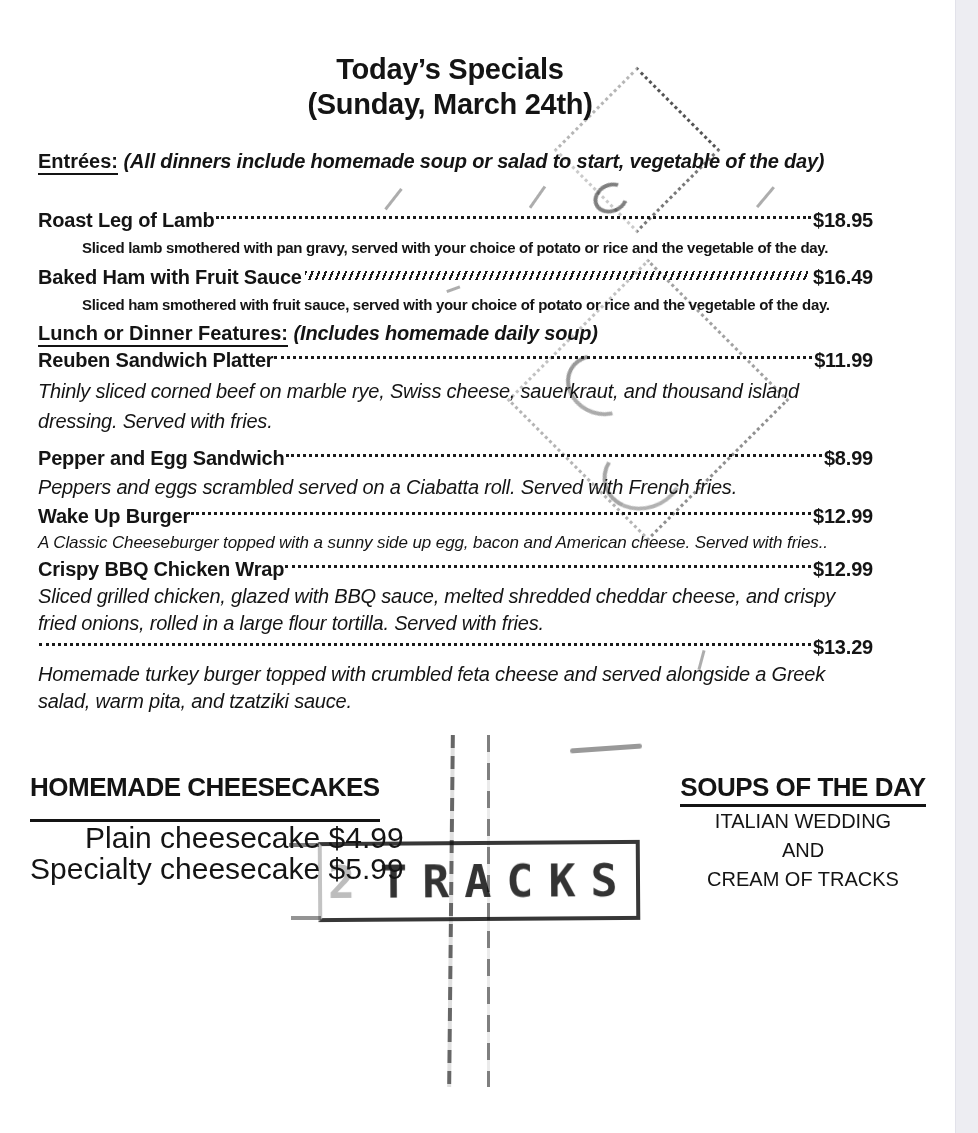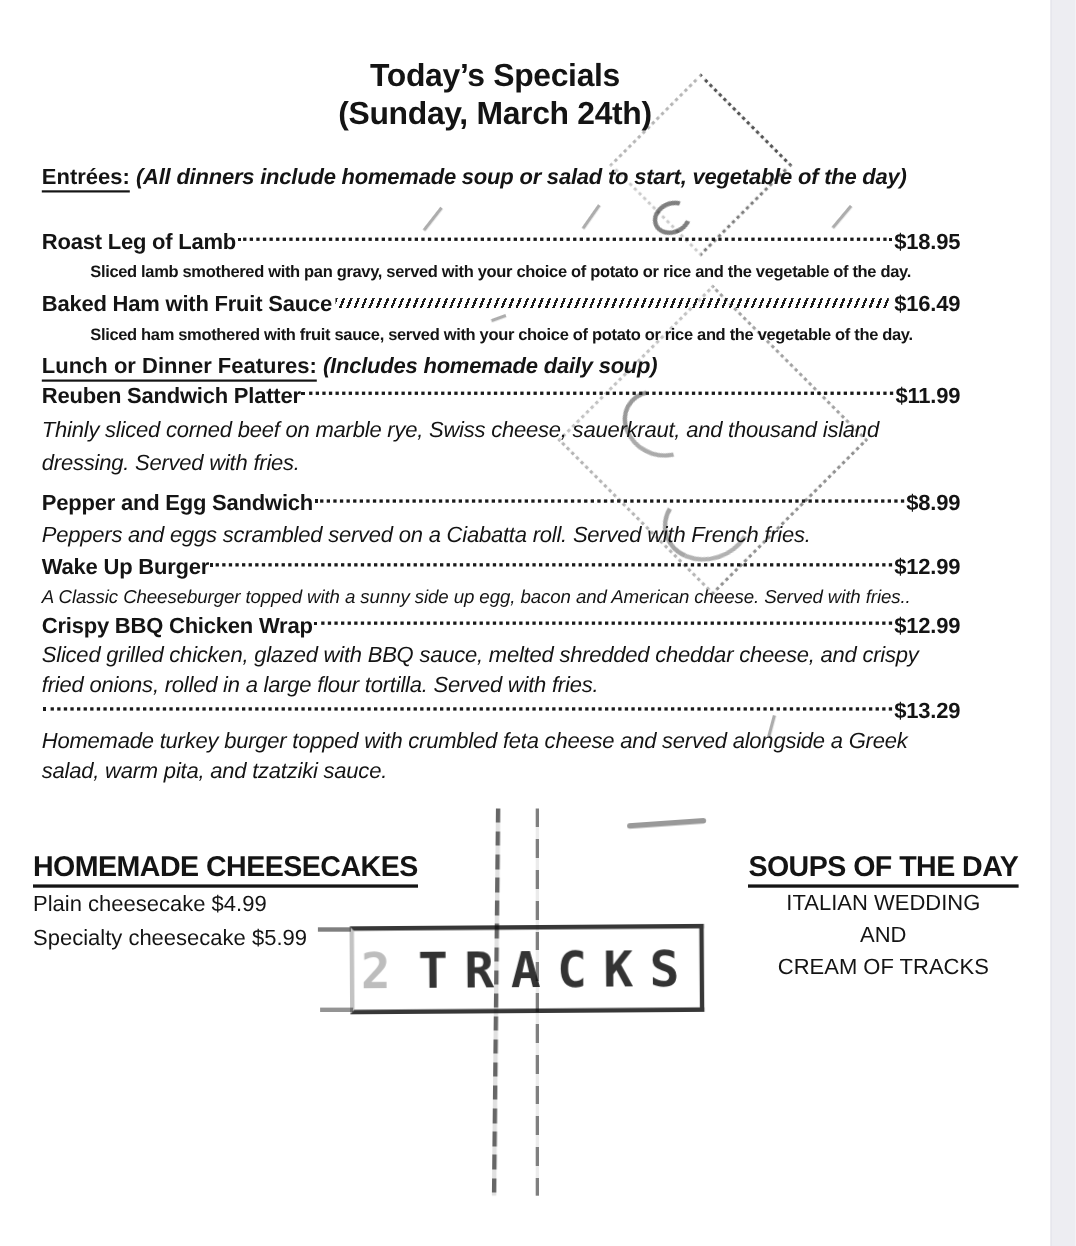"HOMEMADE CHEESECAKES" .cheese .h { padding-bottom: 1px -> 16px }
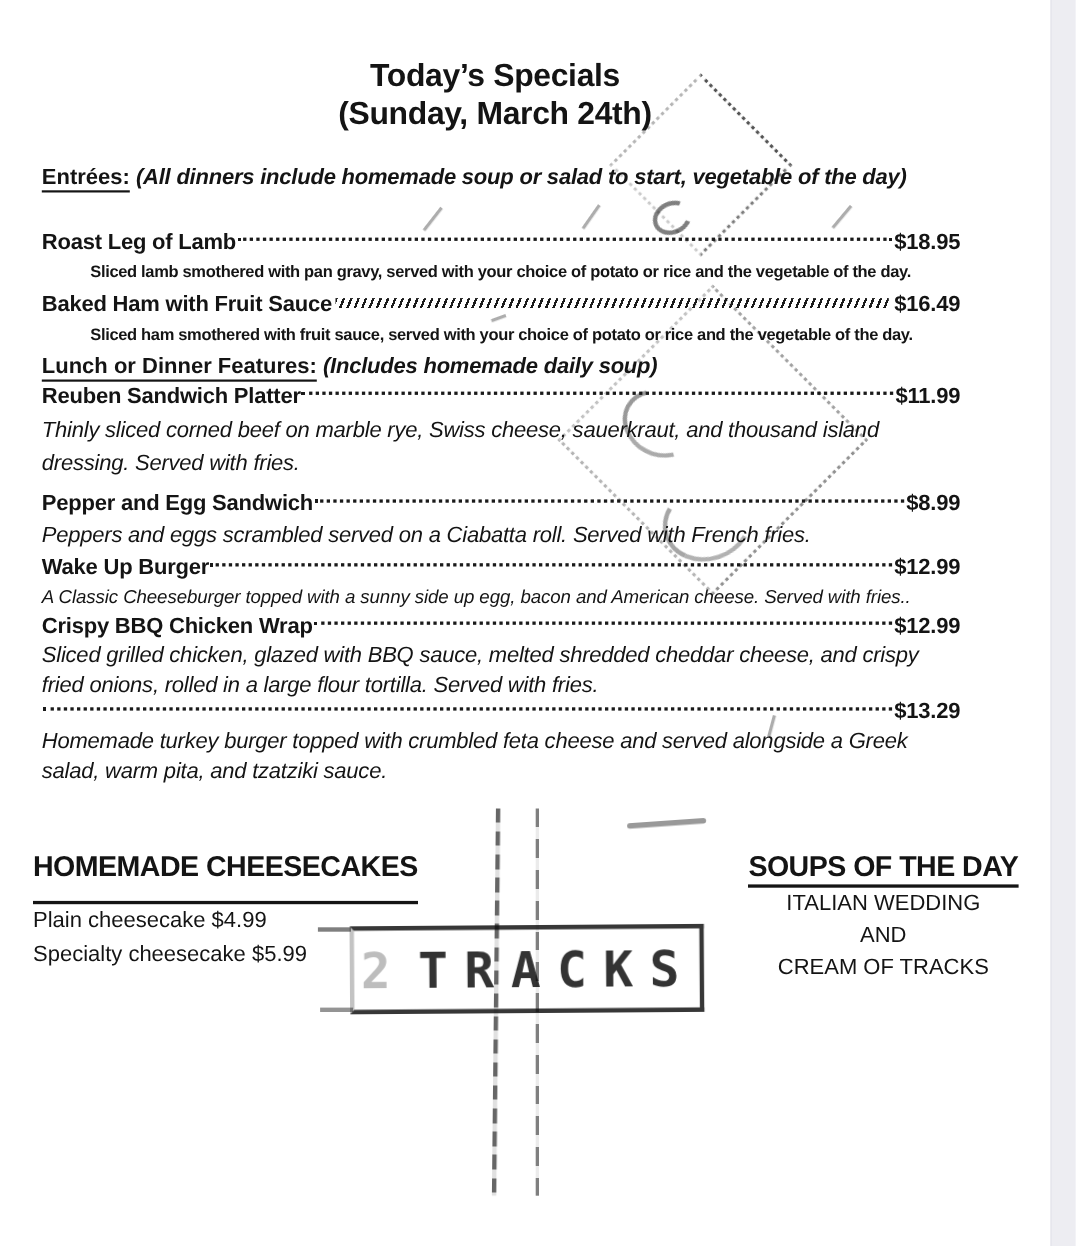"Plain cheesecake $4.99" .cheese .ln { font-size: 20px -> 30px; text-align: none -> right }
